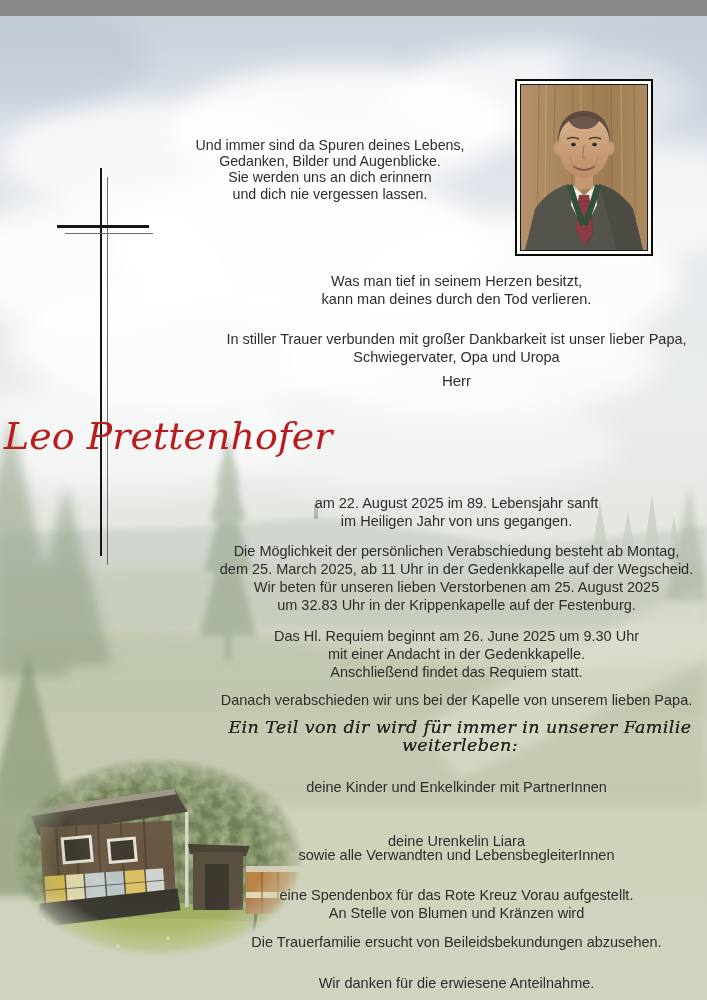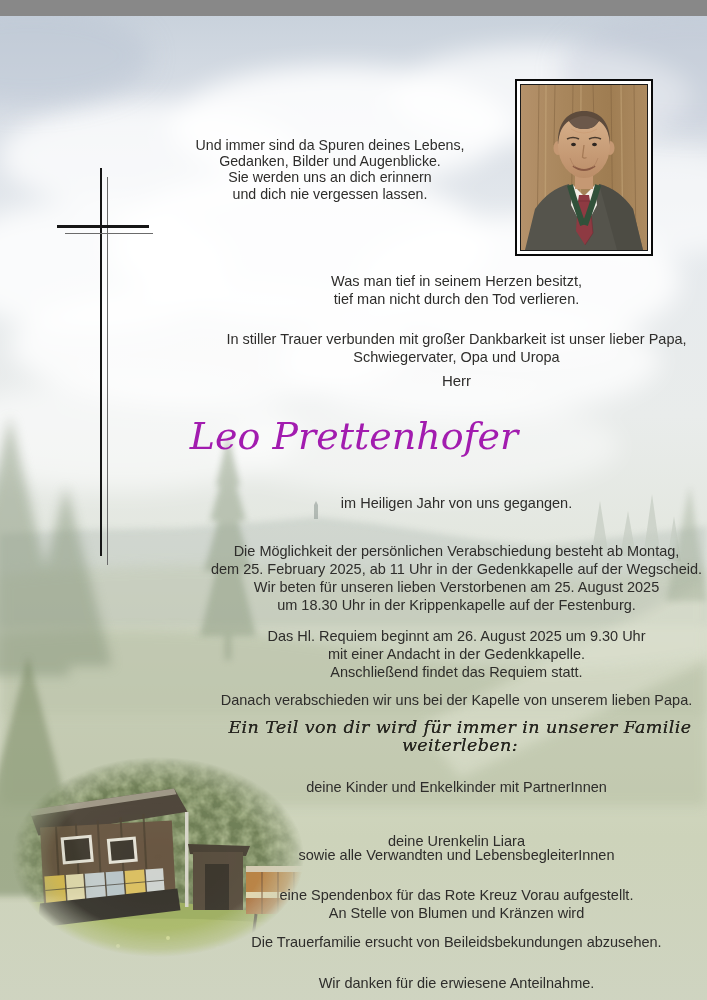"tief man nicht durch den" div { text: tief man nicht -> kann man deines }
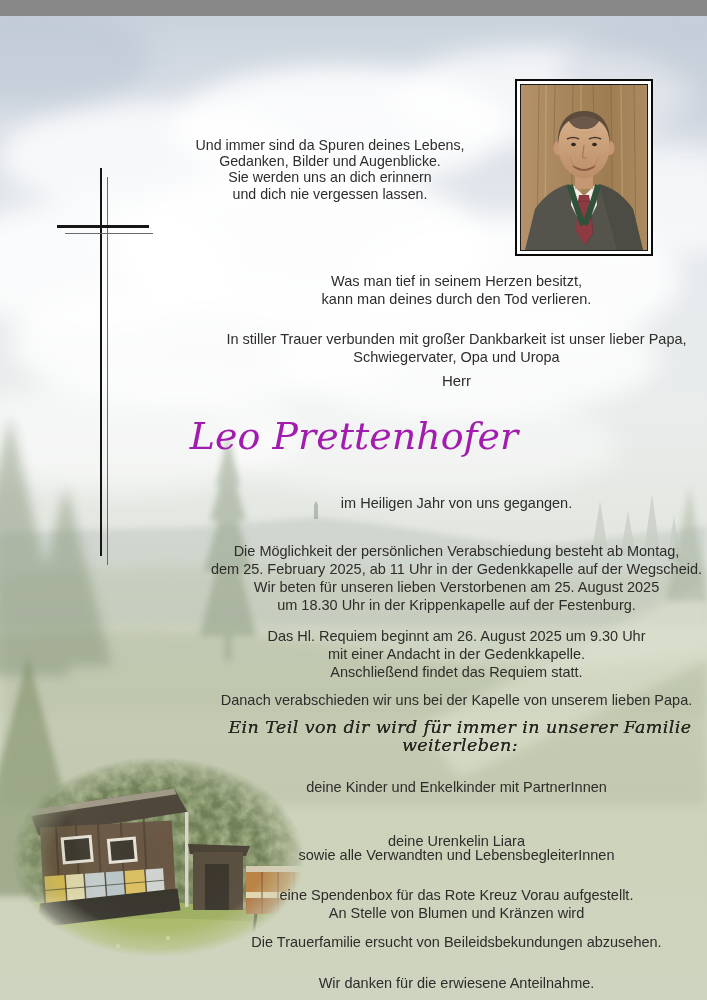"Leo Prettenhofer" .name { color: #a21caf -> #b91c1c; text-align: center -> left }
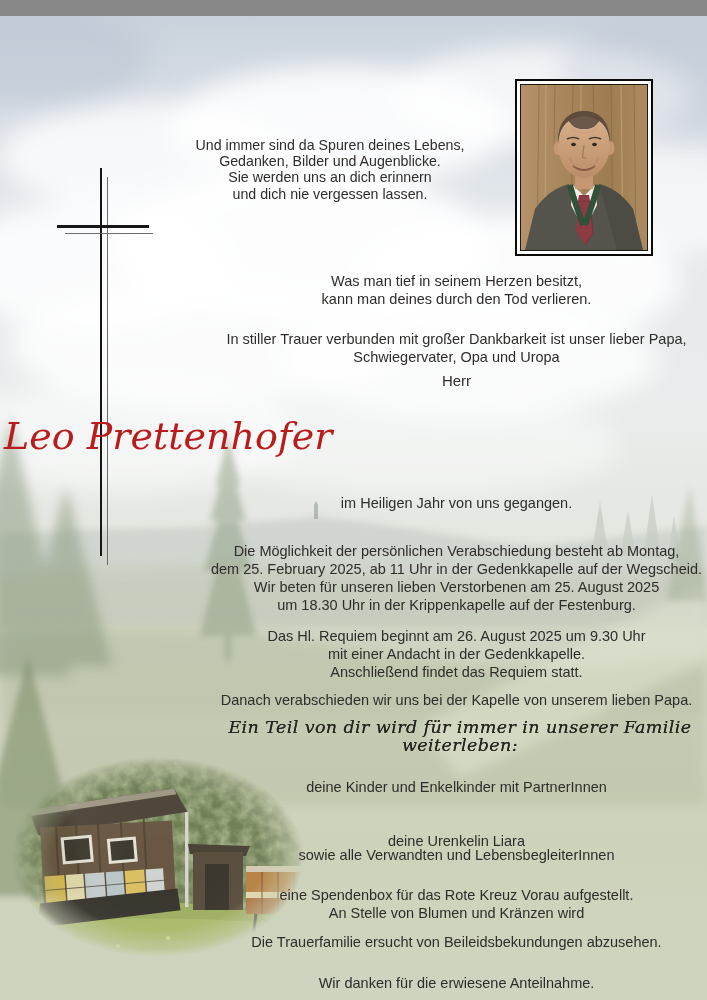"am 22. August 2025 im" div { html: none -> <div>am 22. August 2025 im 89. Lebensjahr sanft</div> }
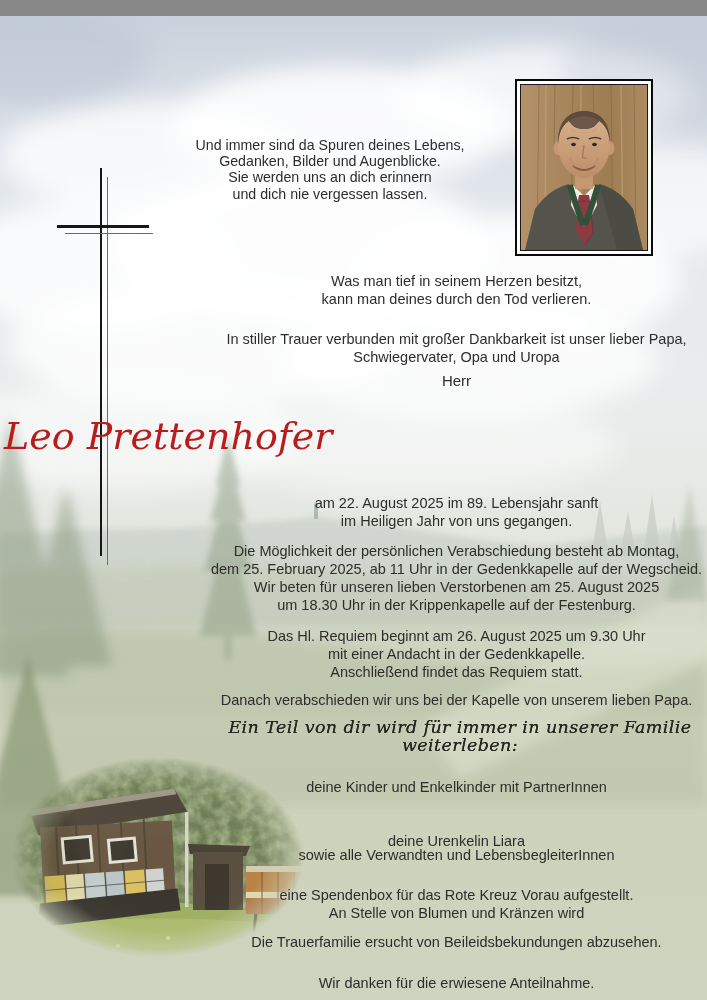"dem 25. February 2025, ab" div { text: February -> March }
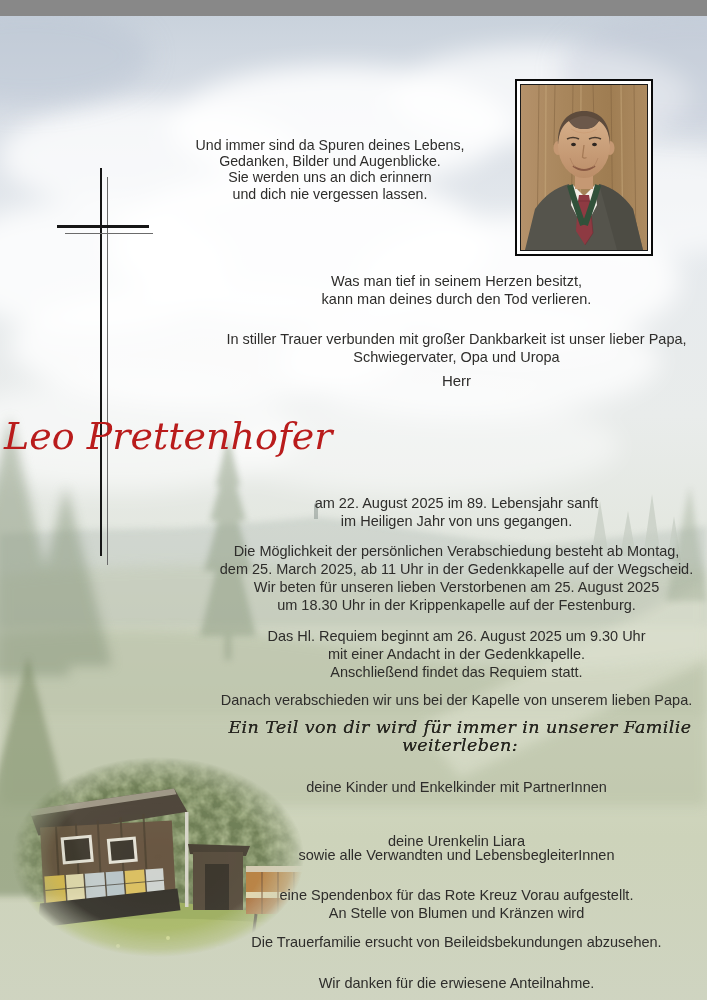"um 18.30 Uhr in der" div { text: 18.30 -> 32.83 }
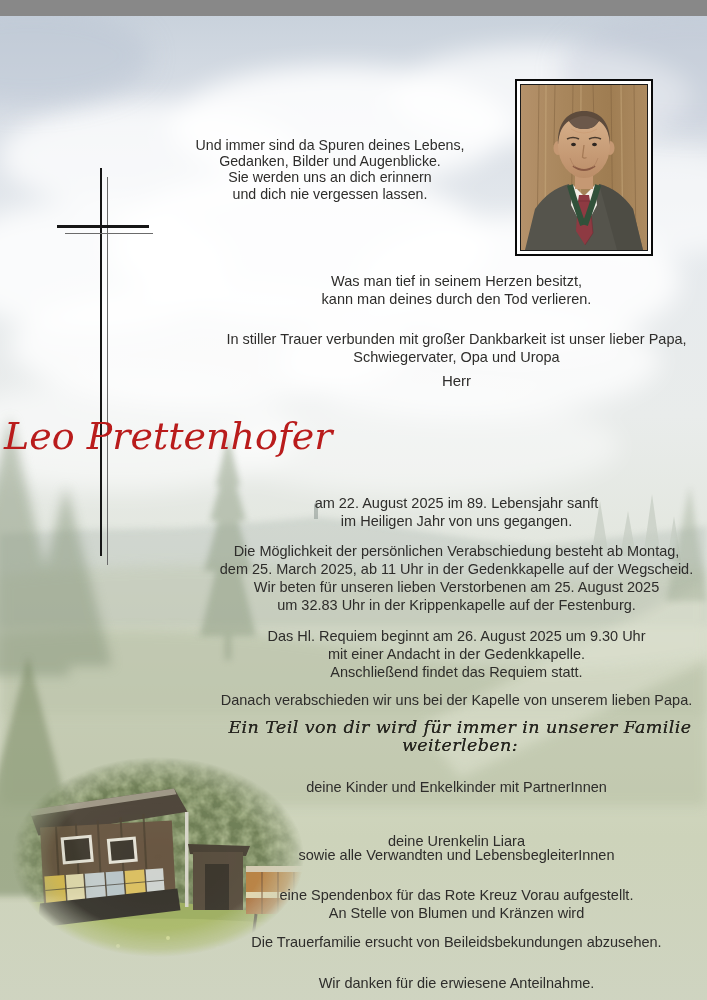"Das Hl. Requiem beginnt am" div { text: August -> June }
